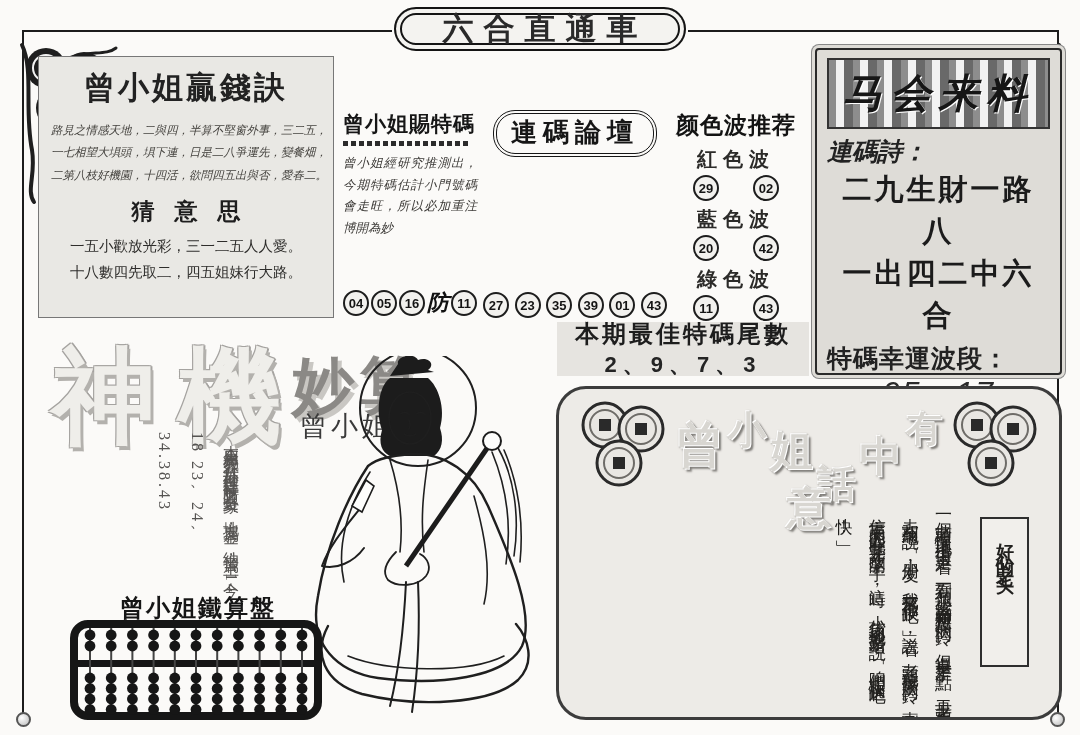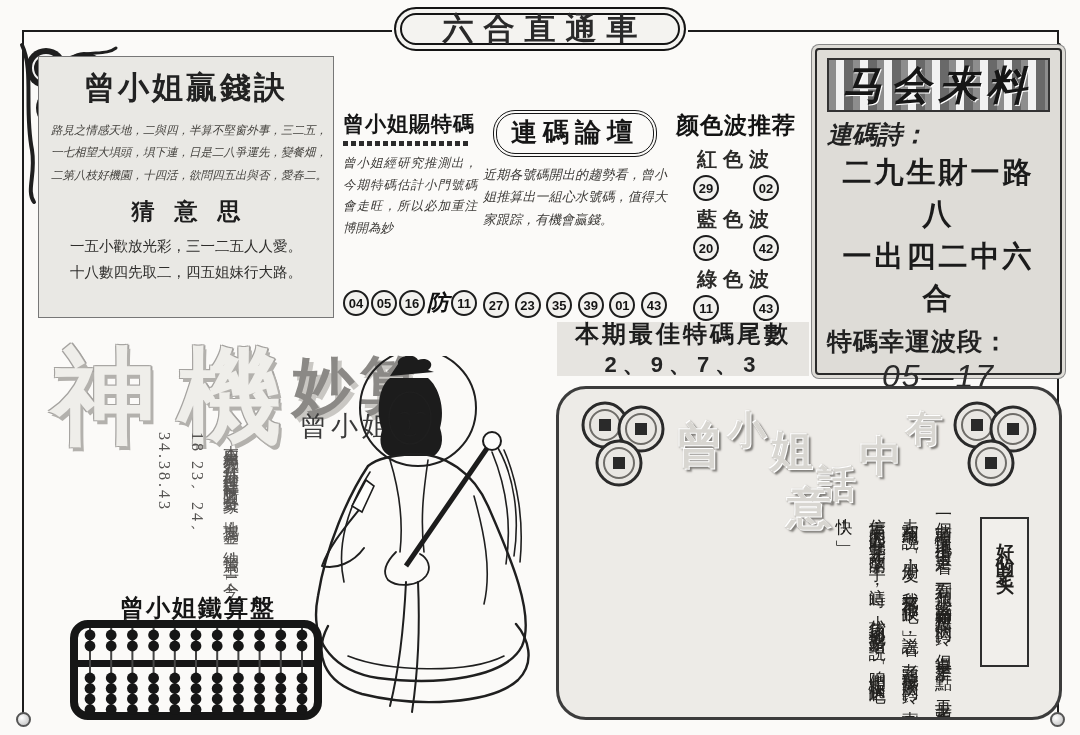"马会来料" .metal-banner { height: 54px -> 71px }
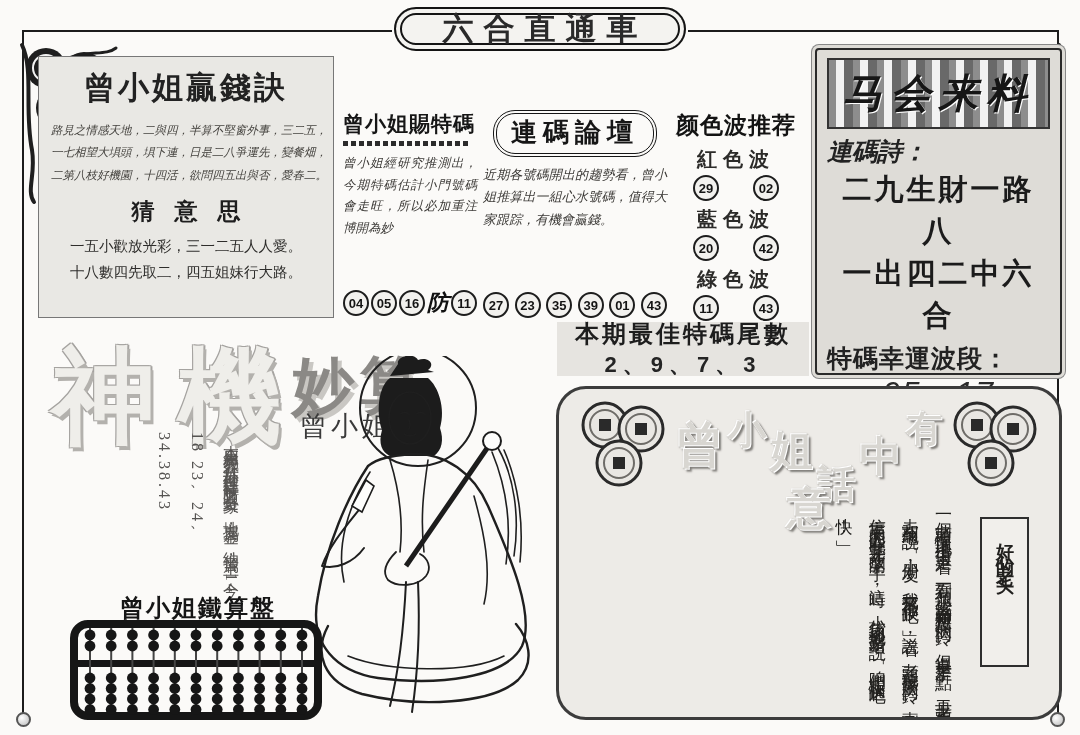"近期各號碼開出的趨勢看，曾小姐推算出一組心水號碼，值得大家跟踪，有機會贏錢。" div.script-body { html: <div>近期各號碼開出的趨勢看，曾小姐推算出一組心水號碼，值得大家跟踪，有機會贏錢。</div> -> none }
